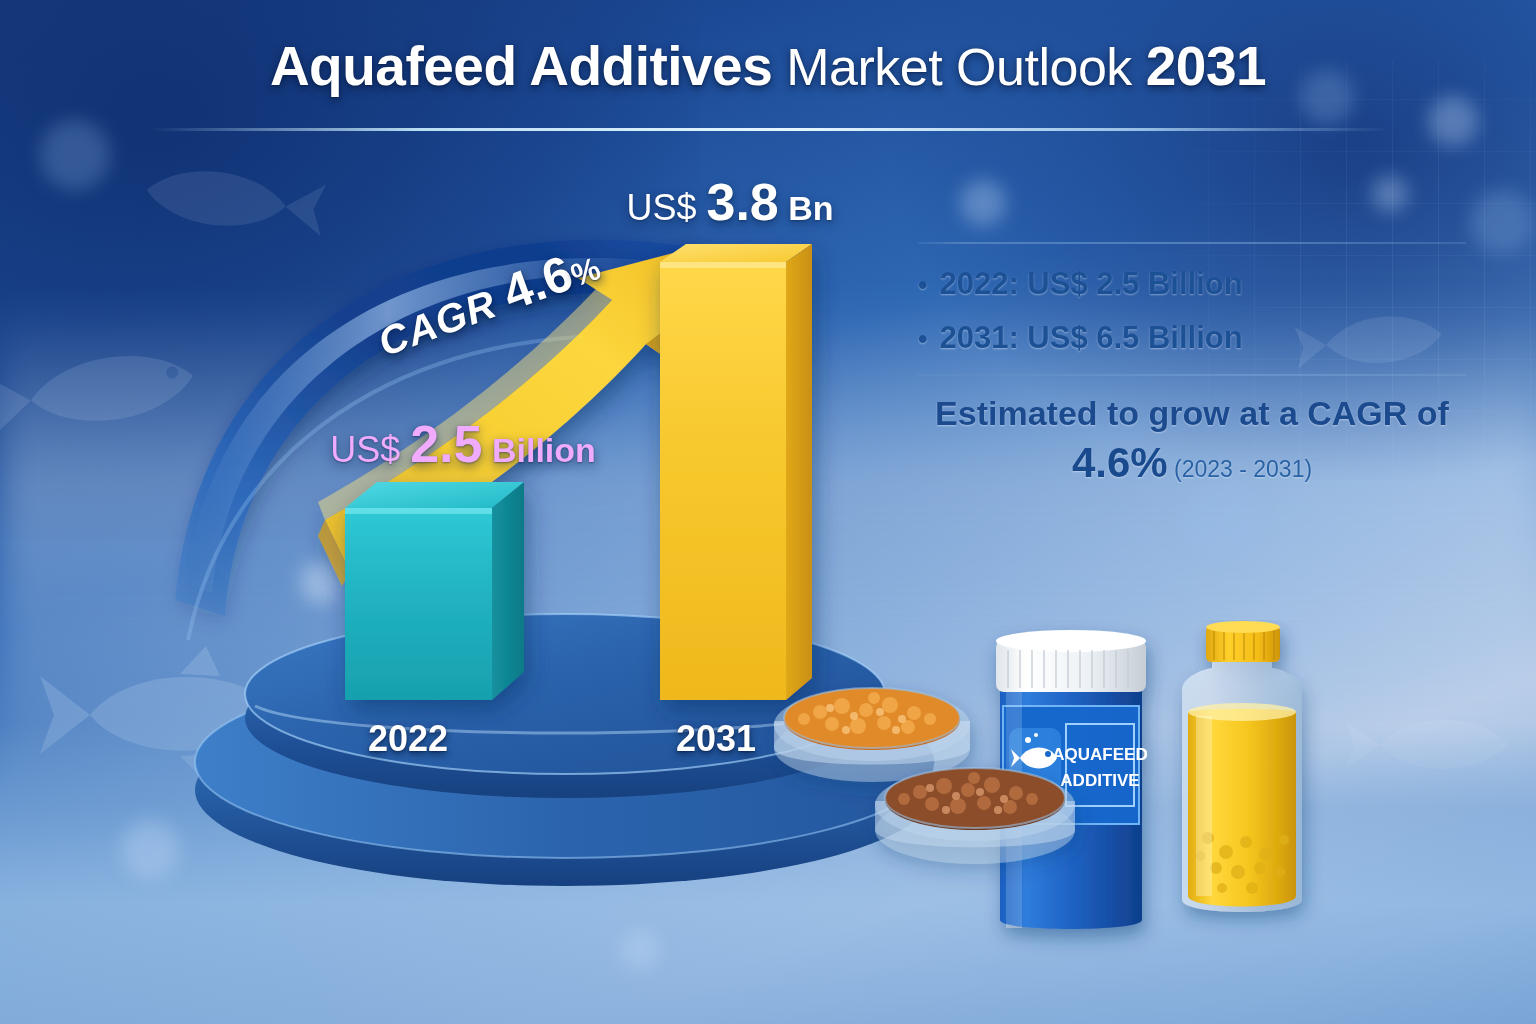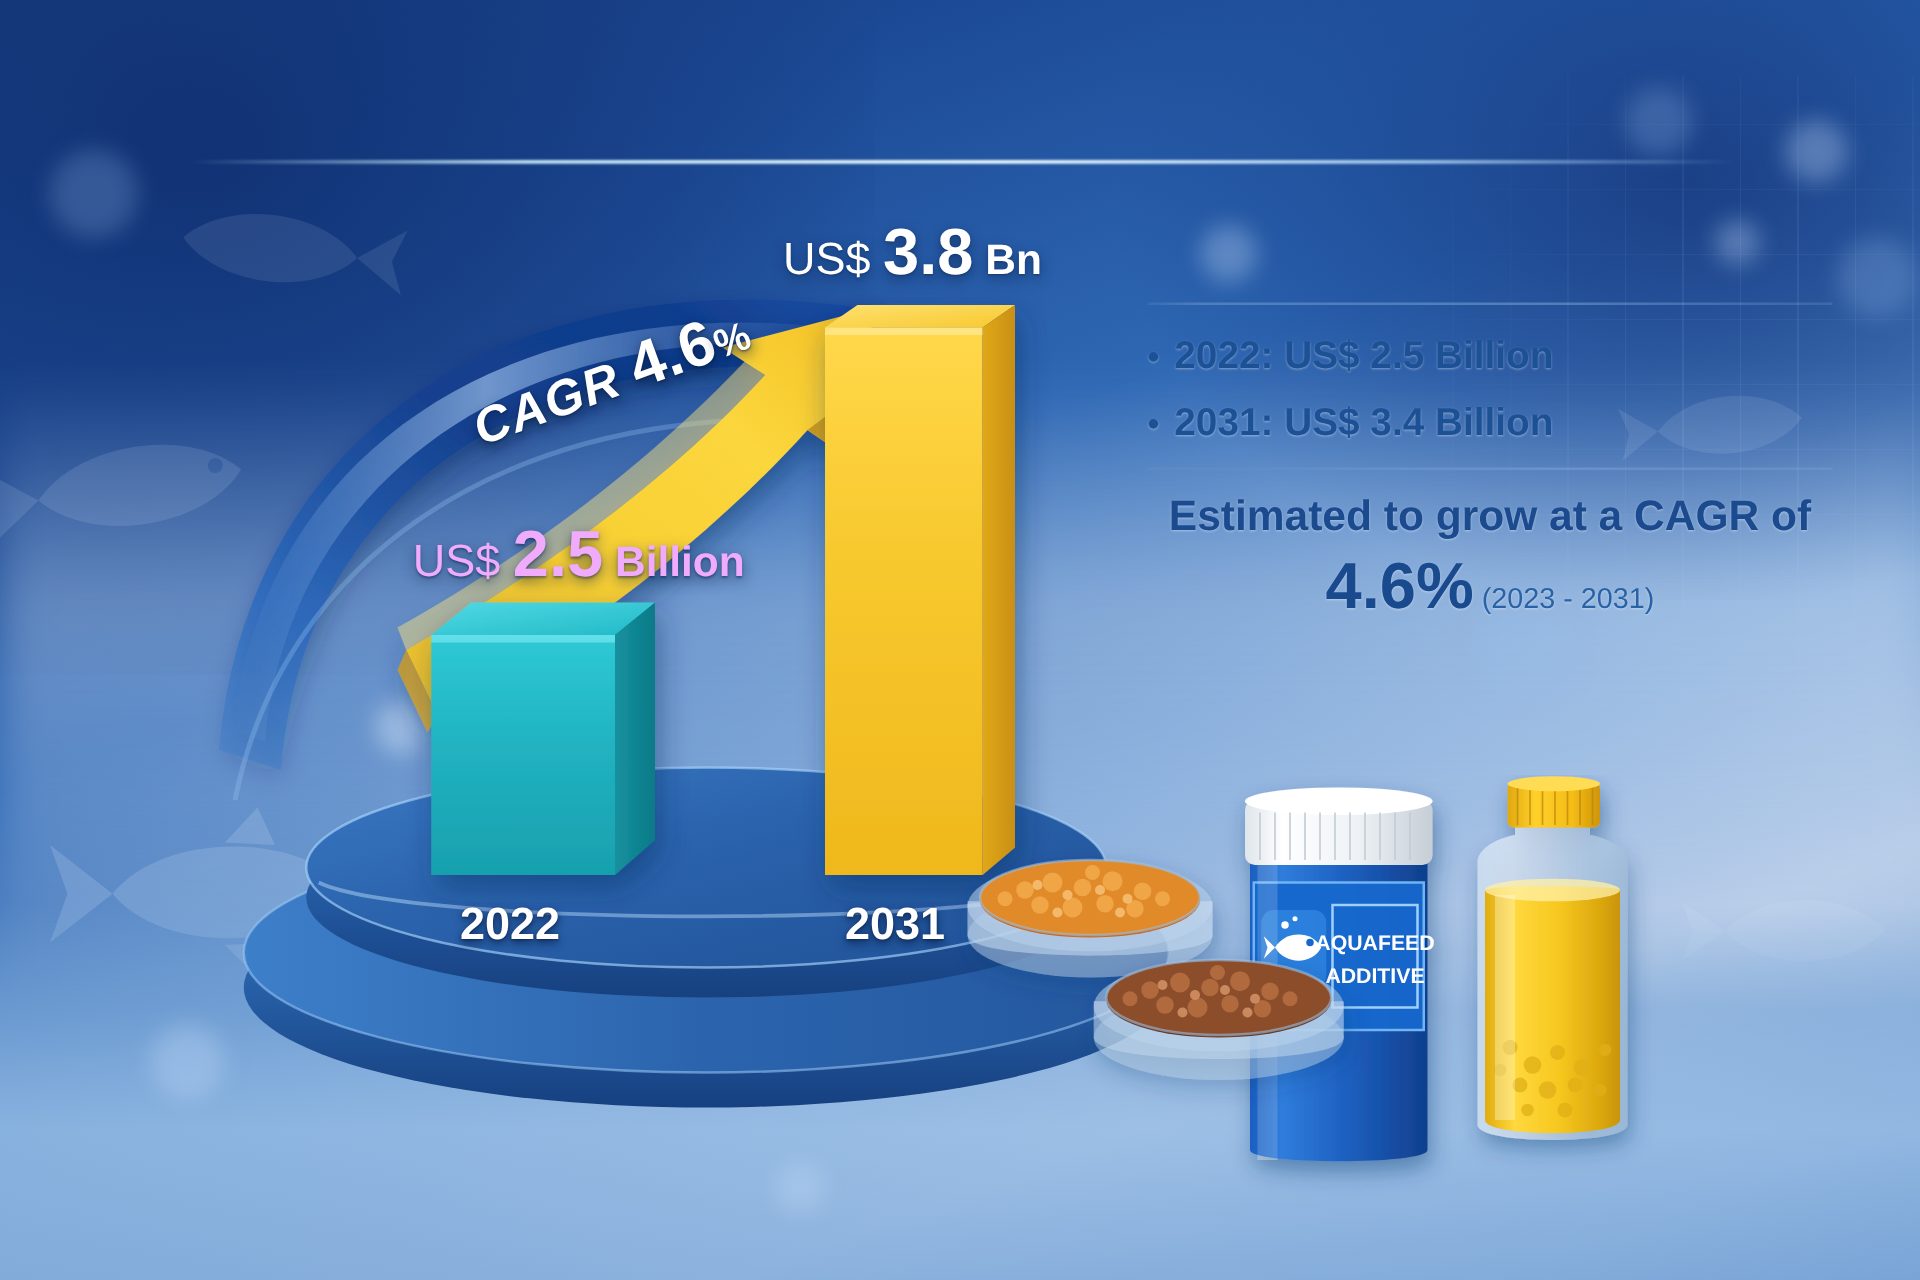"Aquafeed Additives Market Outlook 2031" div.title { html: none -> <div> <span>Aquafeed Additives</span><span> Market Outlook </span><span>2031</span> </div> }
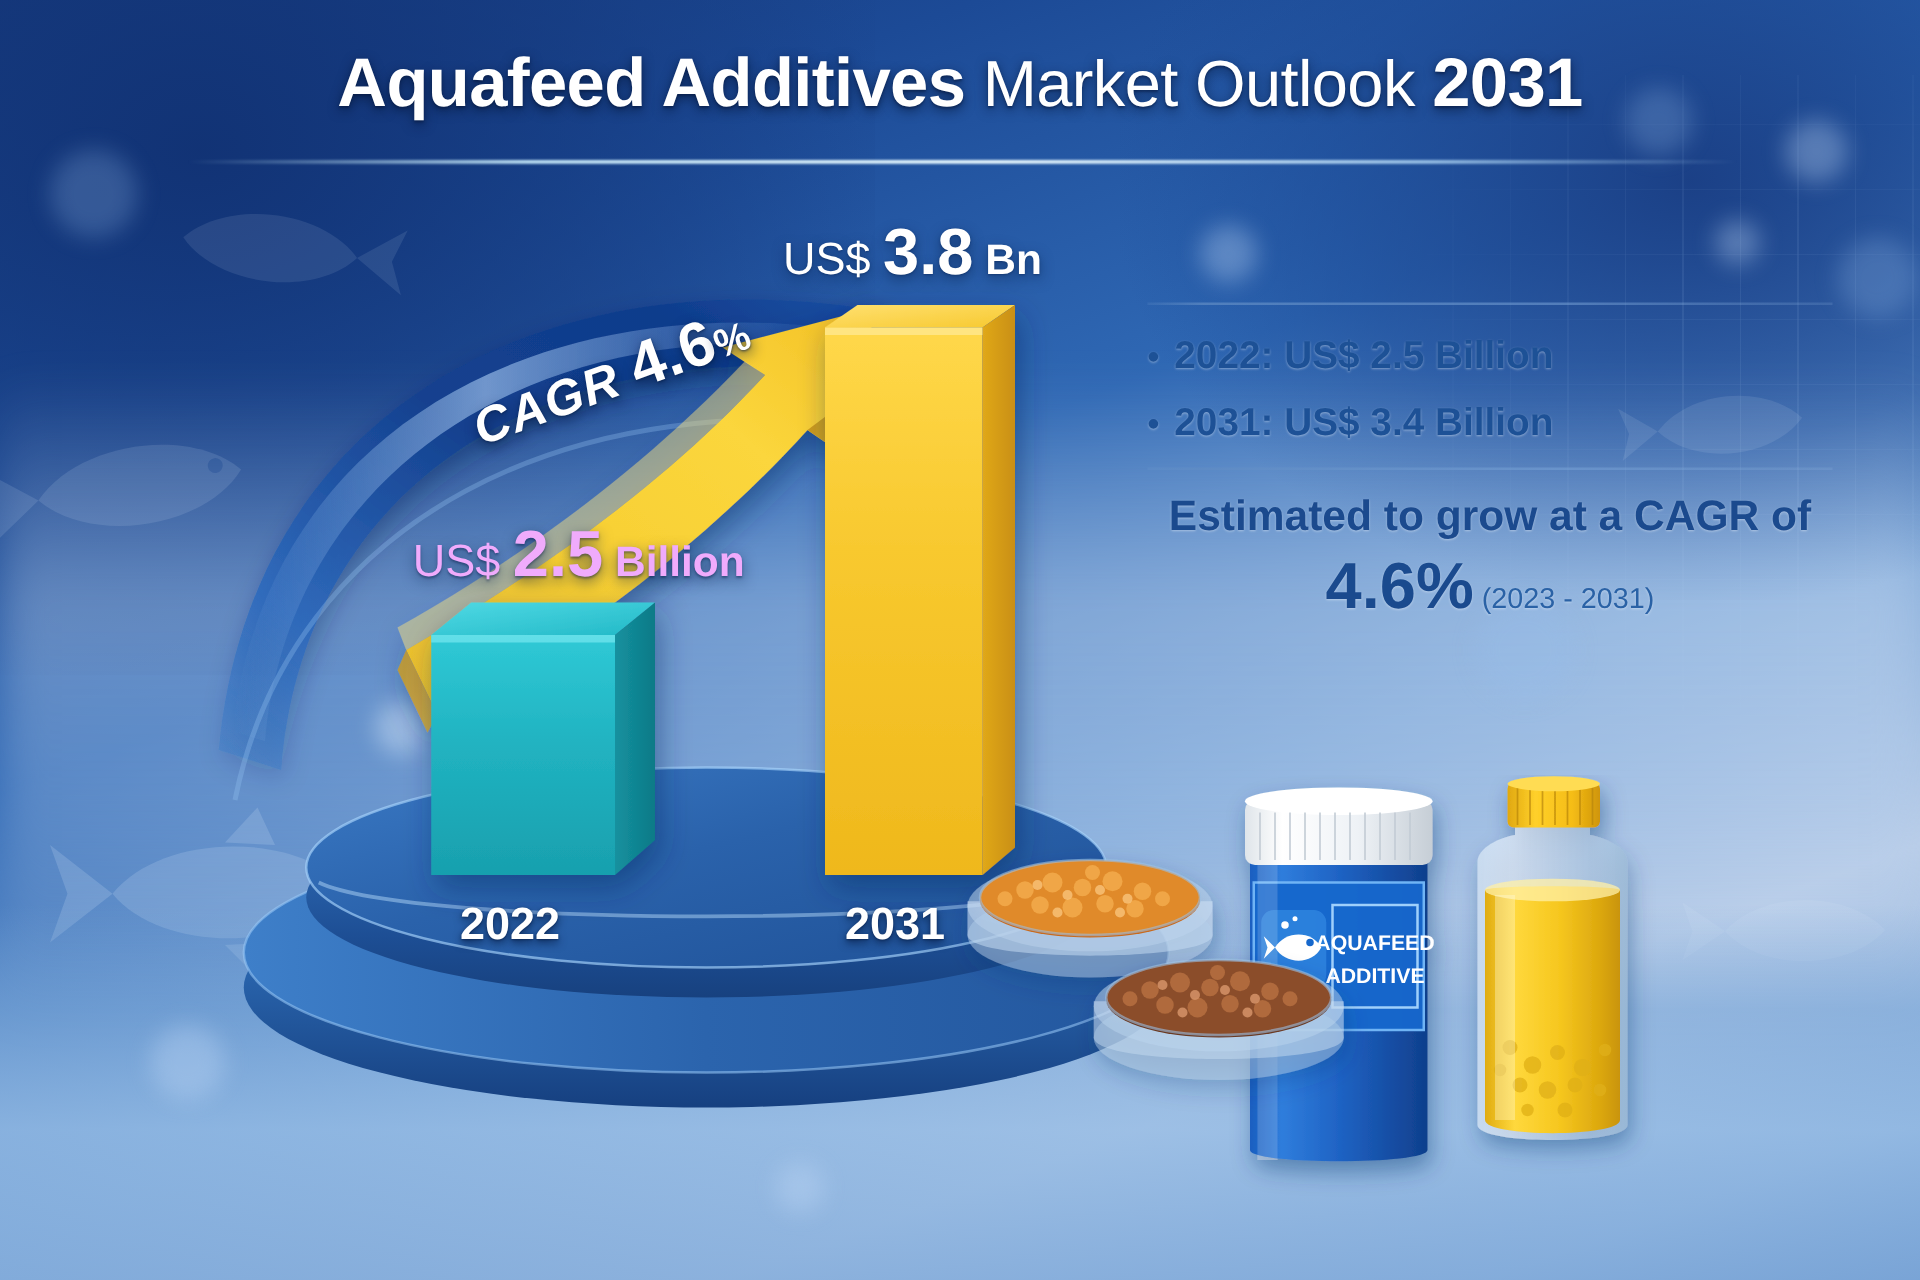"2031: US$ 3.4 Billion" span { text: 3.4 -> 6.5 }
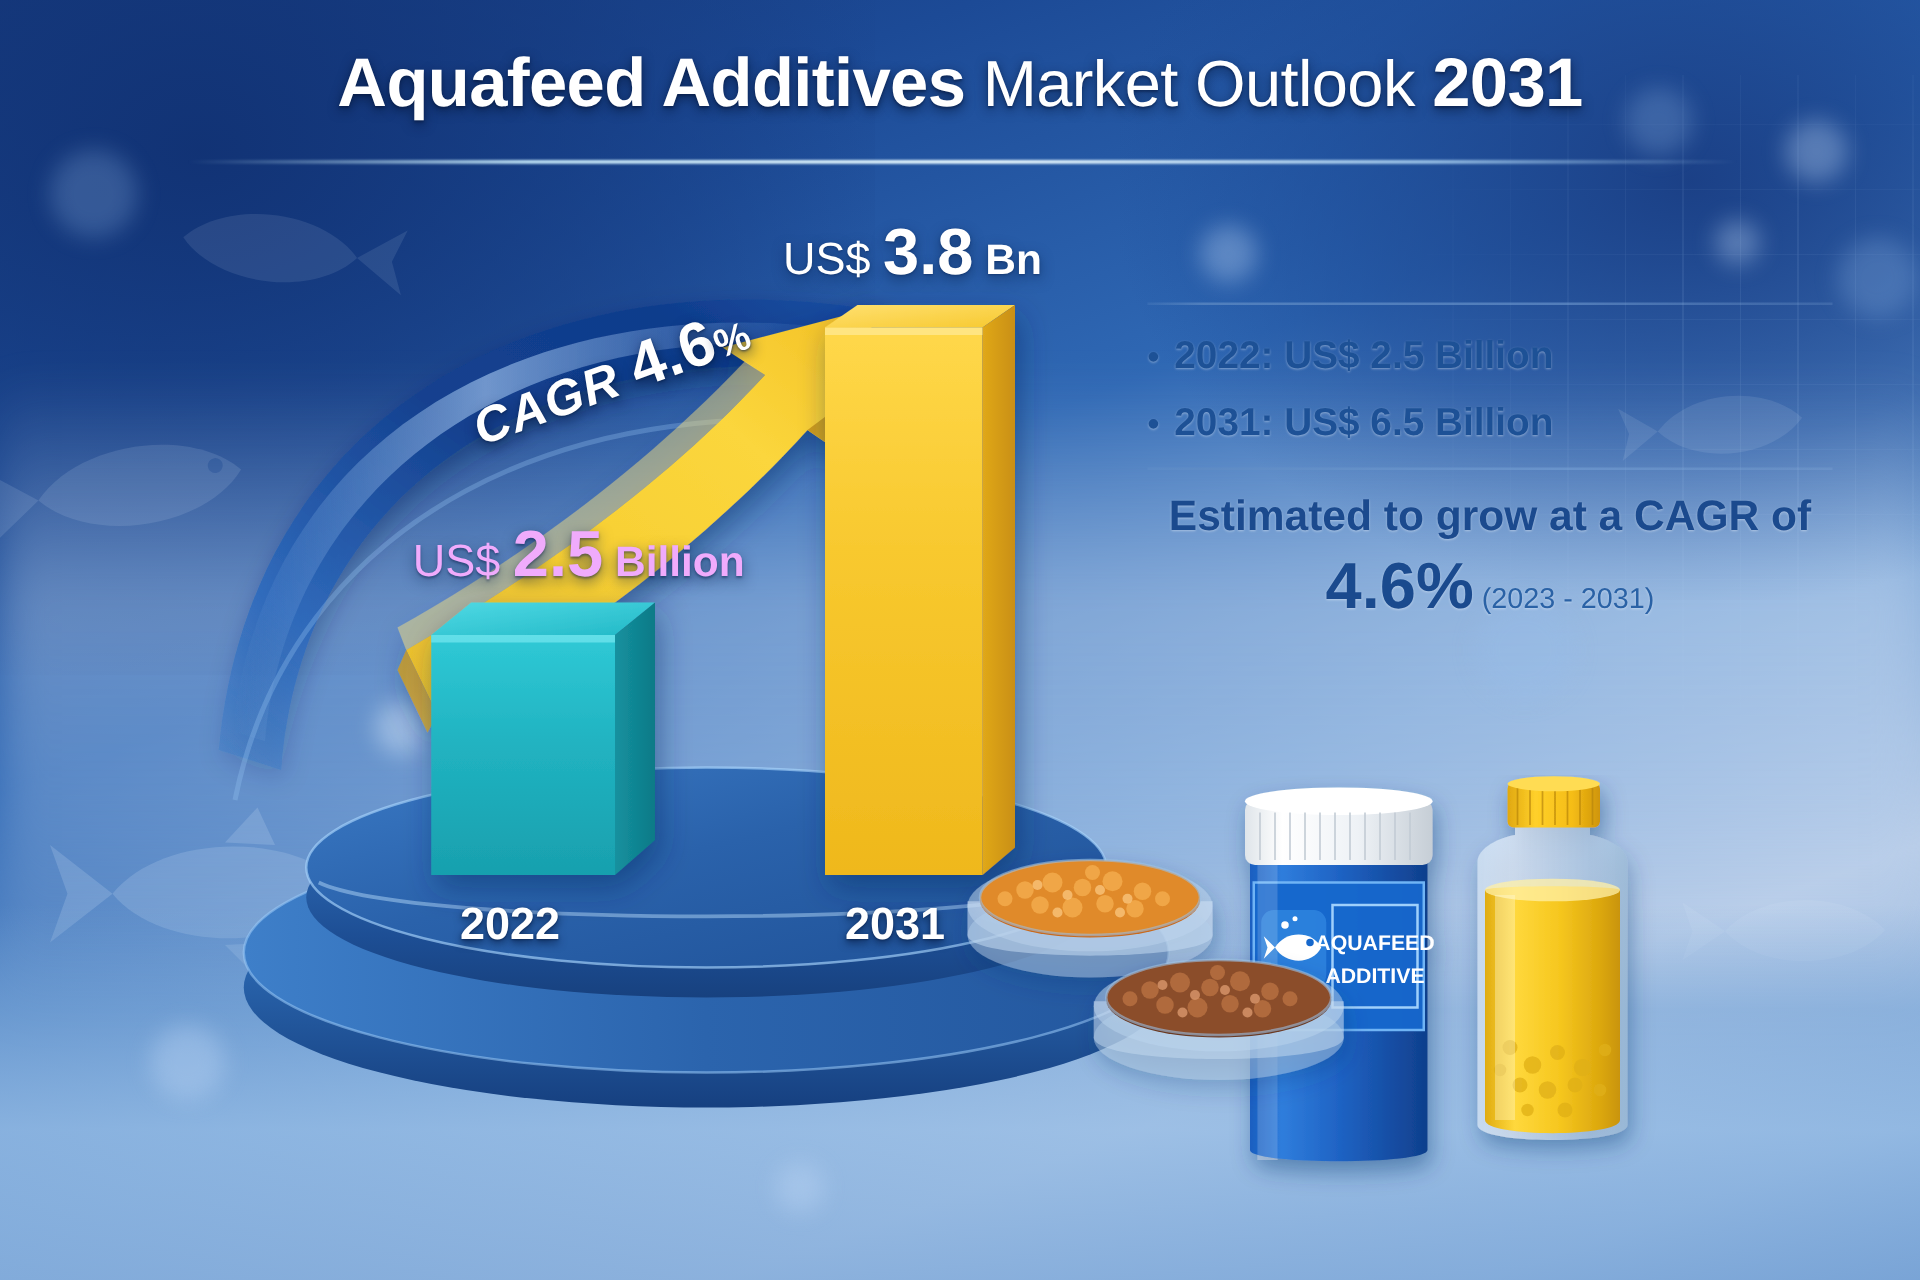"4.6%" .note .n-big { font-size: 52px -> 42px }
